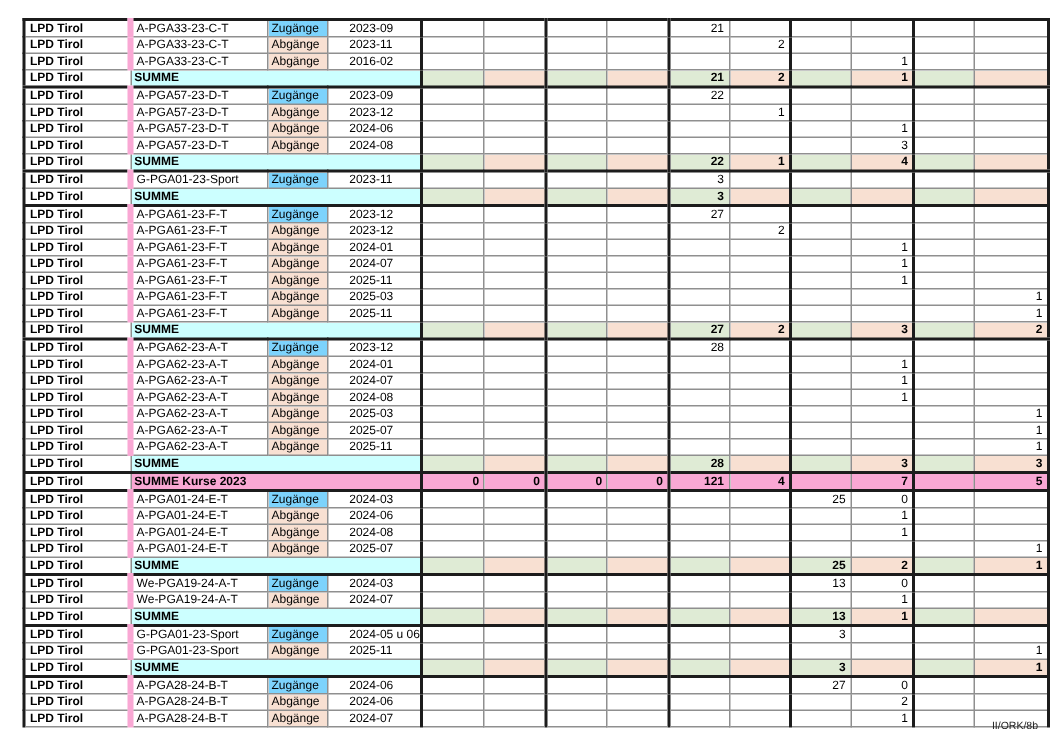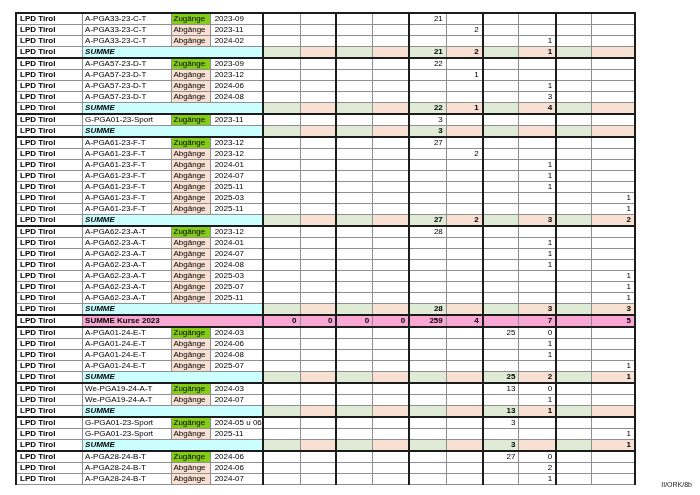"LPD Tirol" .sheet { width: 636px -> 700px }
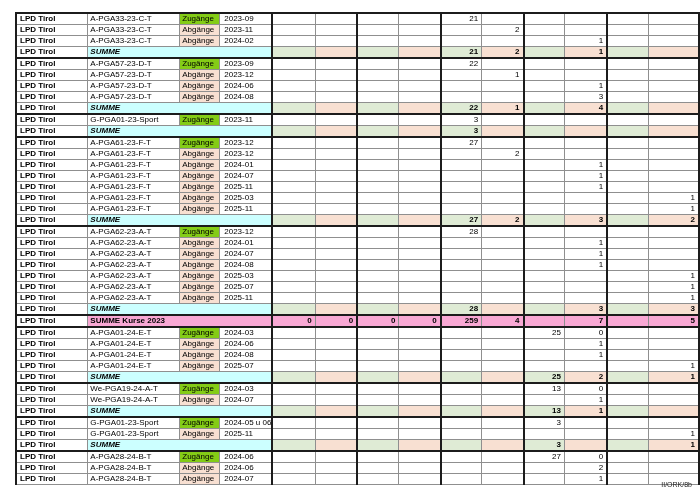"A-PGA33-23-C-T" td.code { border-left: 1px solid #f9a8d4 -> 4px solid #f9a8d4 }
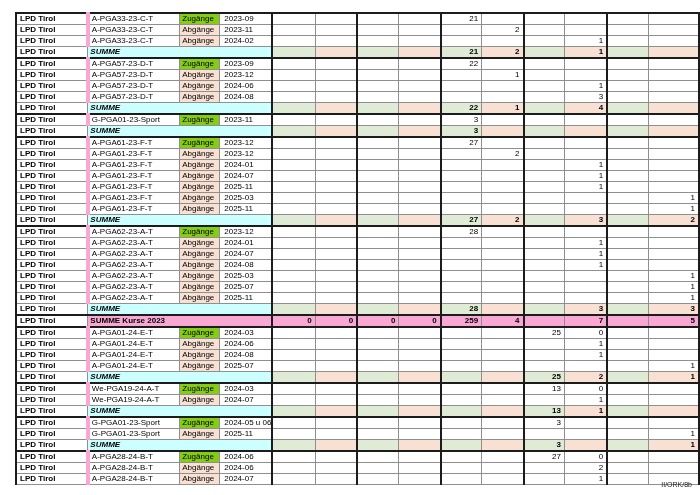"Zugänge" .t-zu { background: #84cc16 -> #7dd3fc }
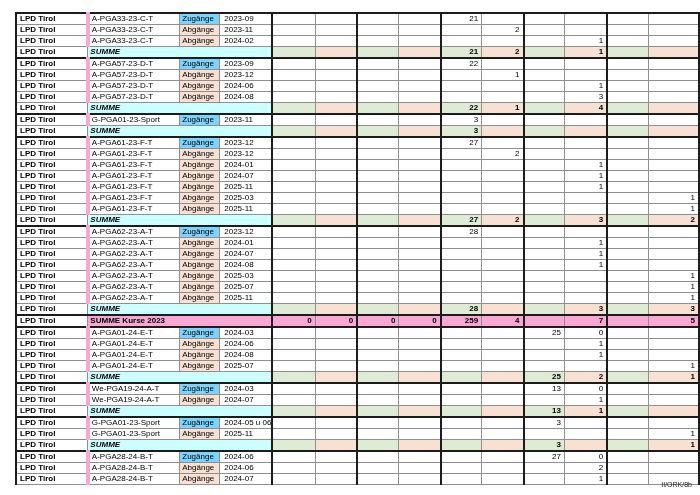"2023-09" td.date { padding-left: 4px -> 14px }
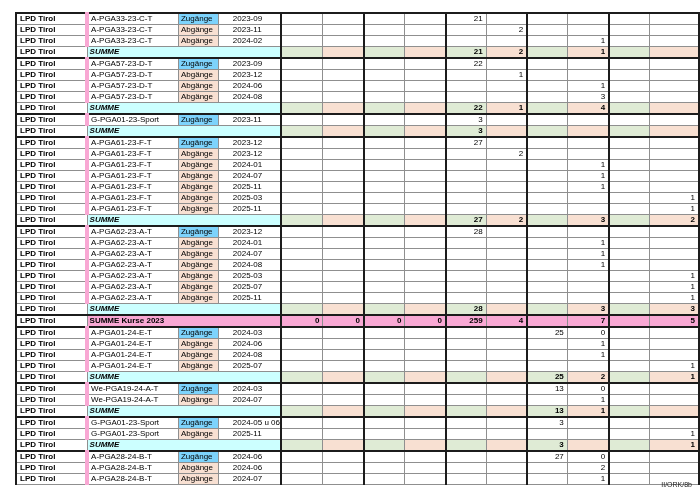"2024-02" td.date { text: 2024-02 -> 2016-02 }
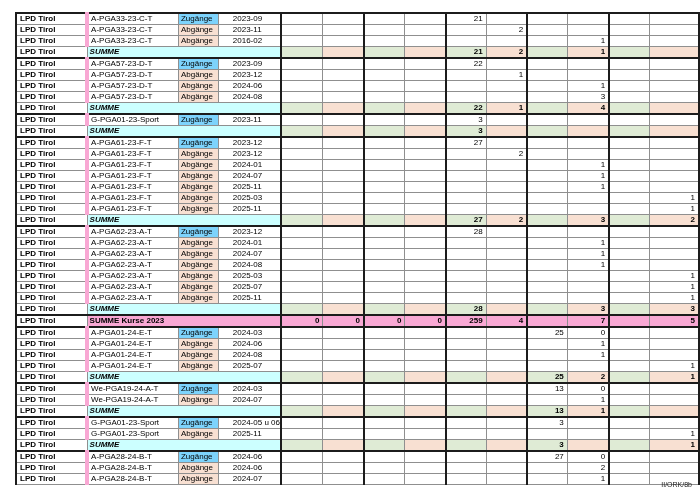"SUMME" tr.summe td.lbl { font-style: italic -> none }
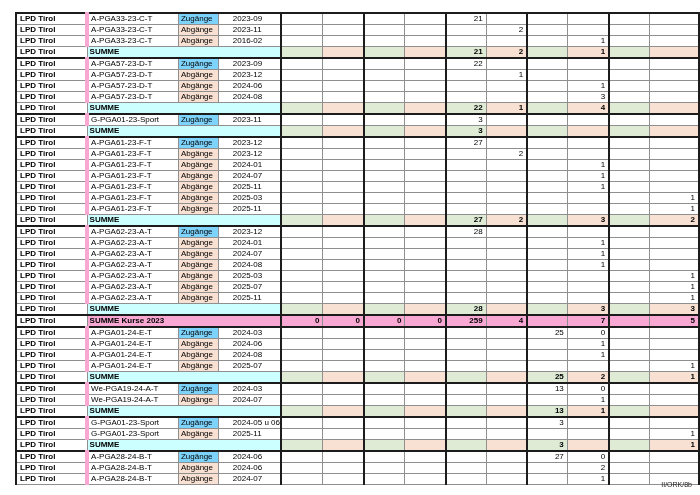"259" td.v { text: 259 -> 121 }
